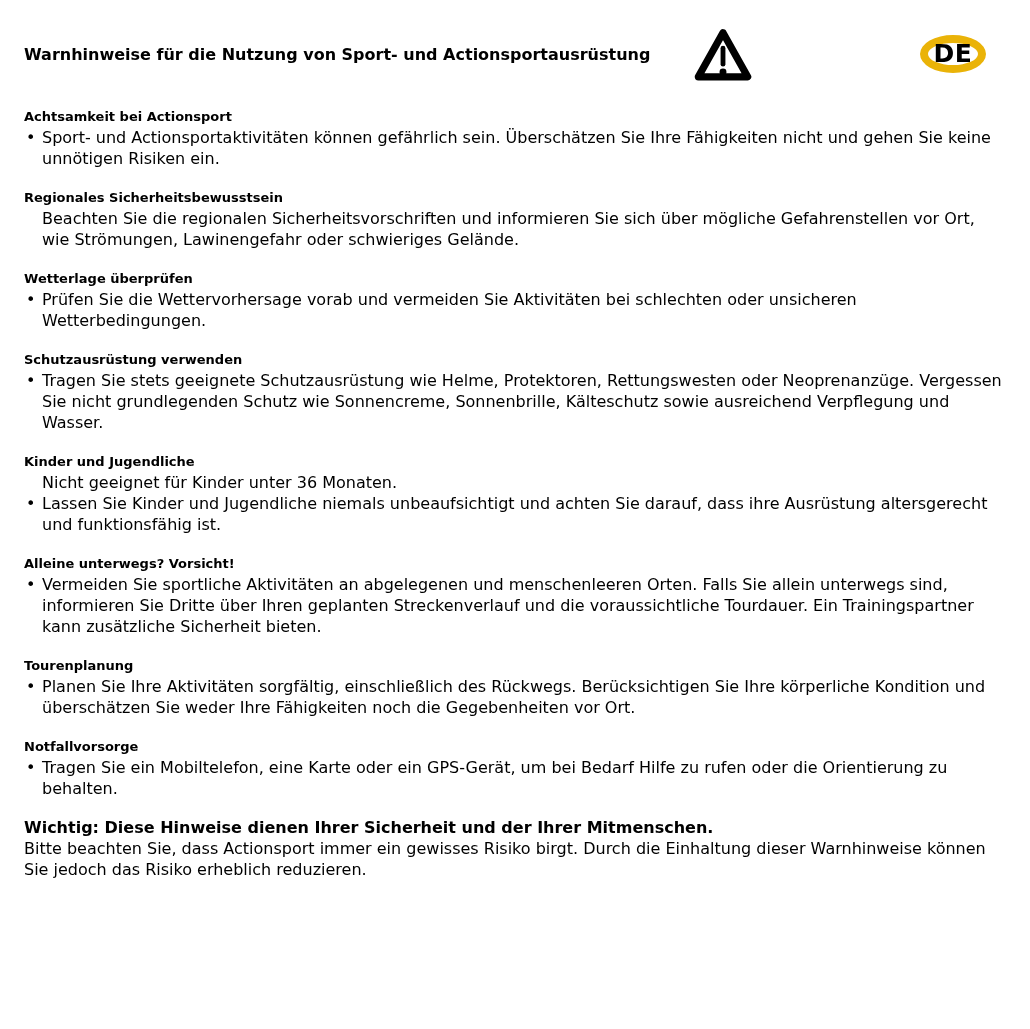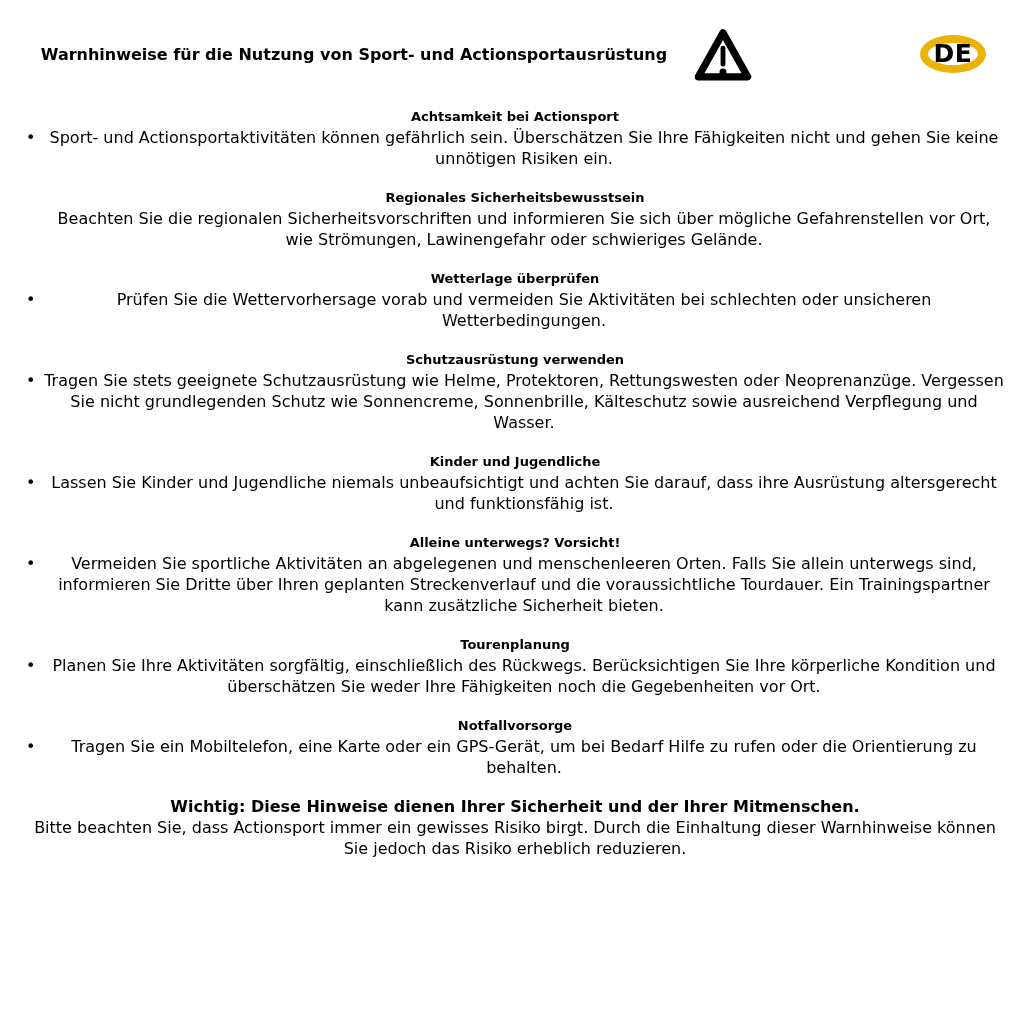"Warnhinweise für die Nutzung von" .page { text-align: center -> none }
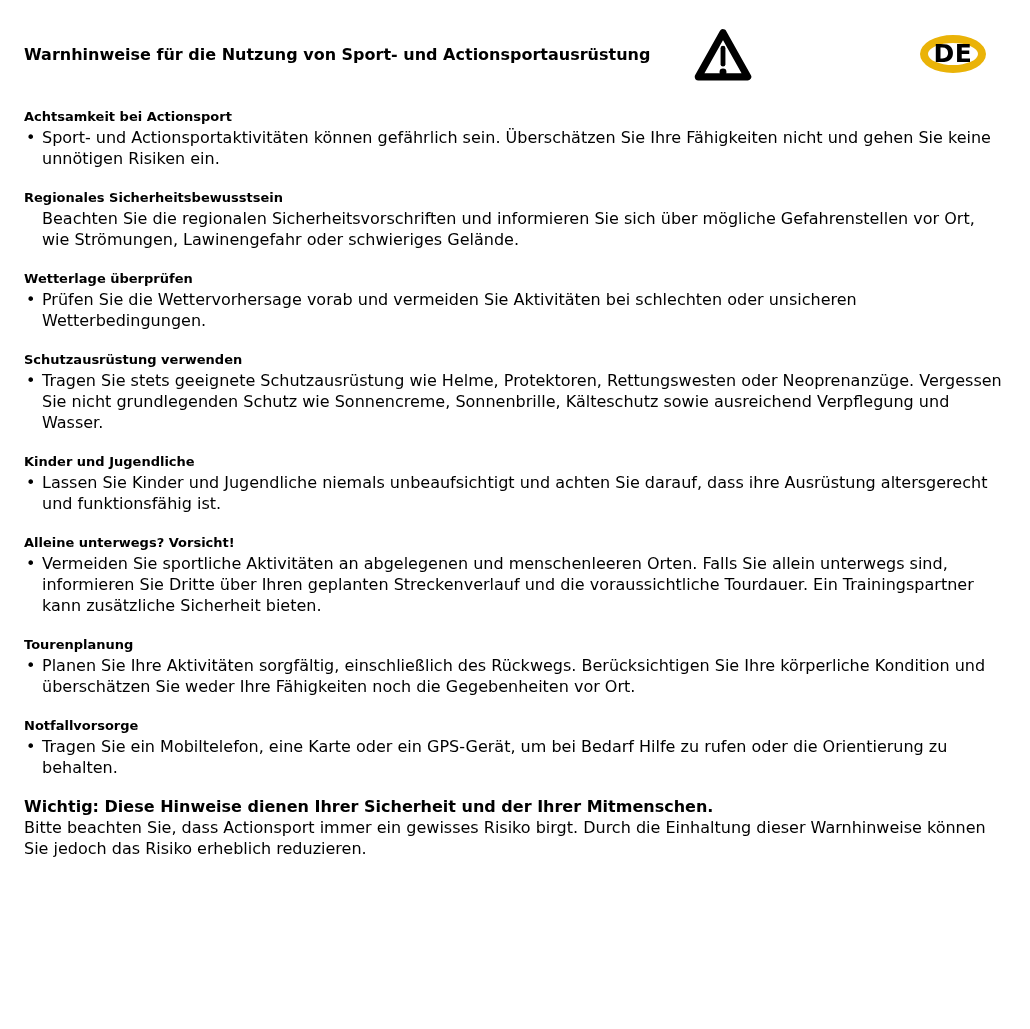"Nicht geeignet für Kinder unter" div.item { html: none -> <div> <span>Nicht geeignet für Kinder unter 36 Monaten.</span> </div> }
